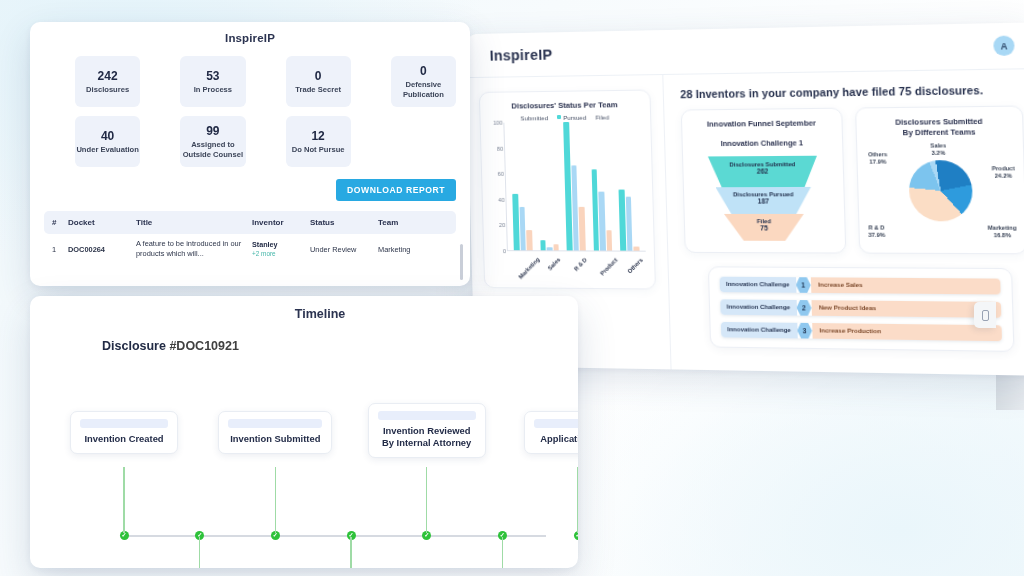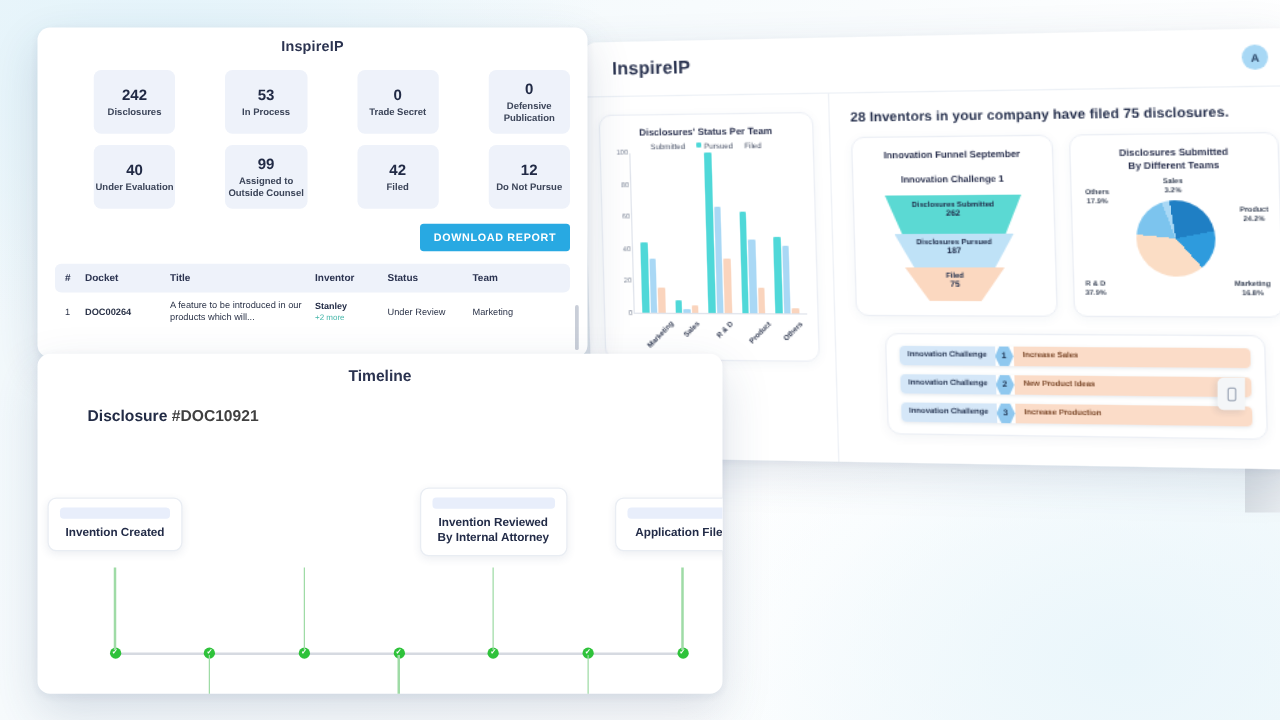"42" div.stat { html: <div> <div>42</div> <div>Filed</div> </div> -> none }
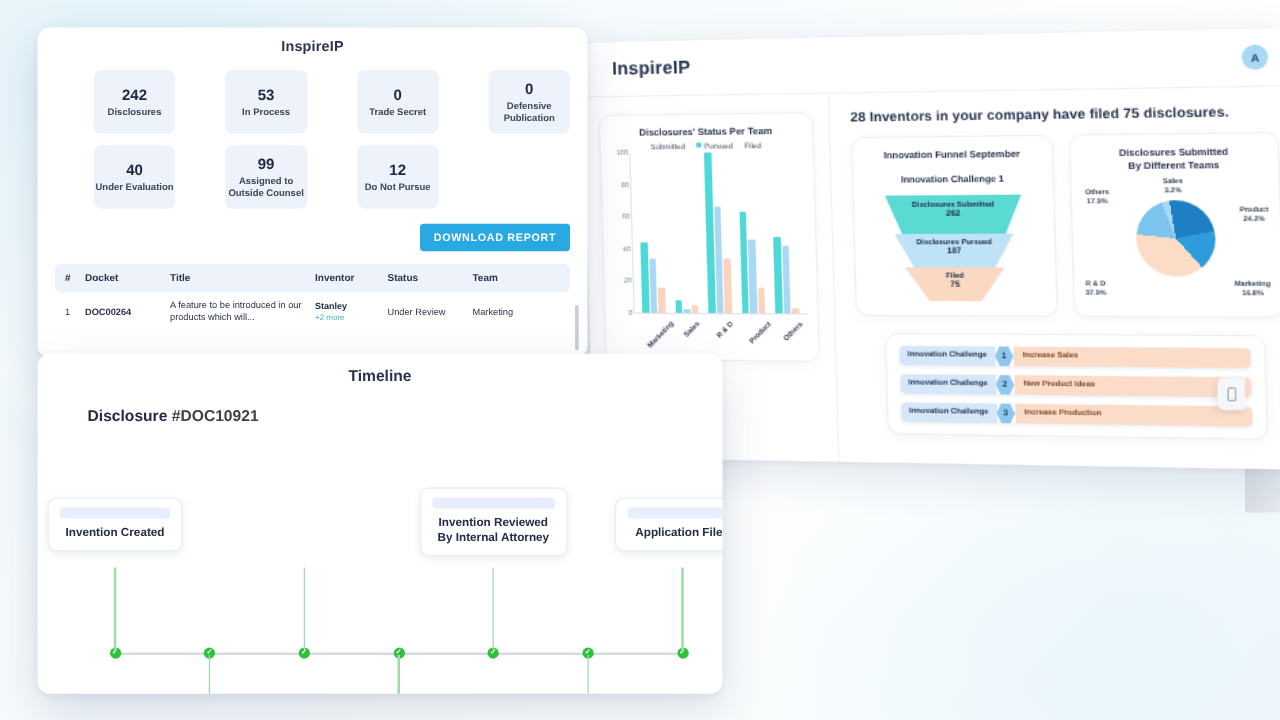"Timeline" #timeline-panel { padding-left: none -> 32px; top: 283px -> 296px }
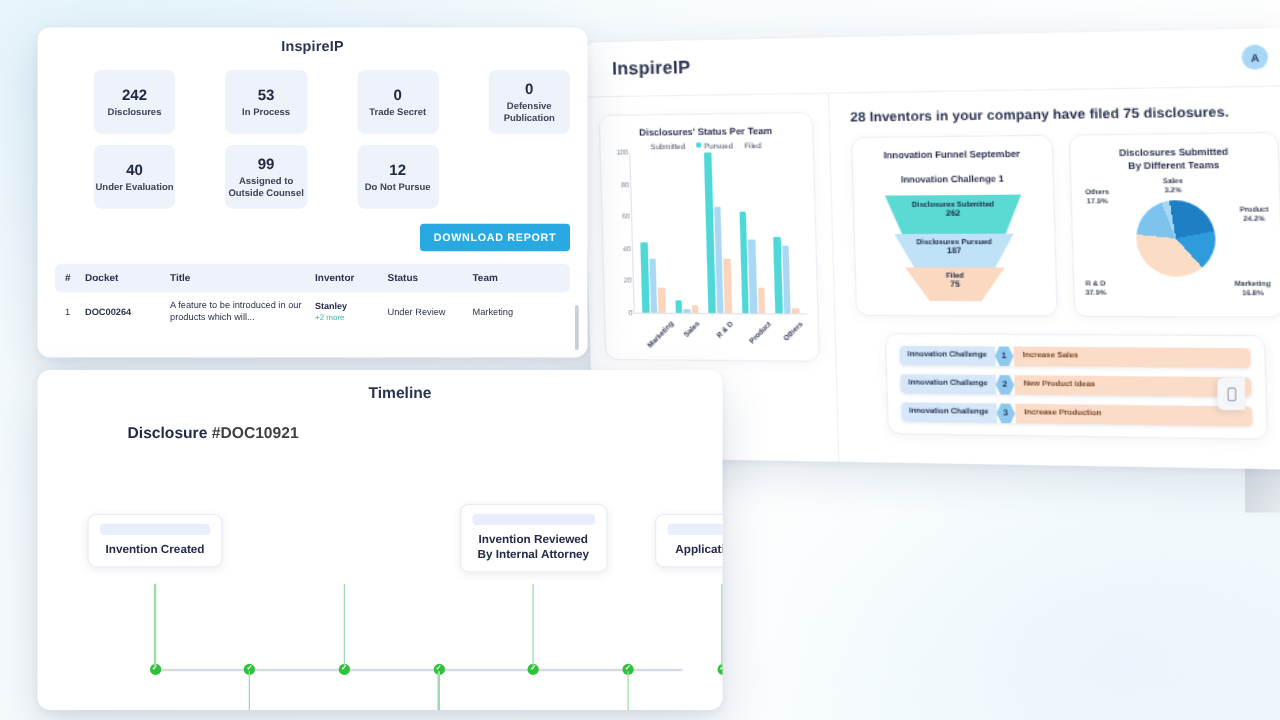"Invention Submitted" div.tcard { html: none -> <div> <div></div> <div>Invention Submitted</div> </div> }
